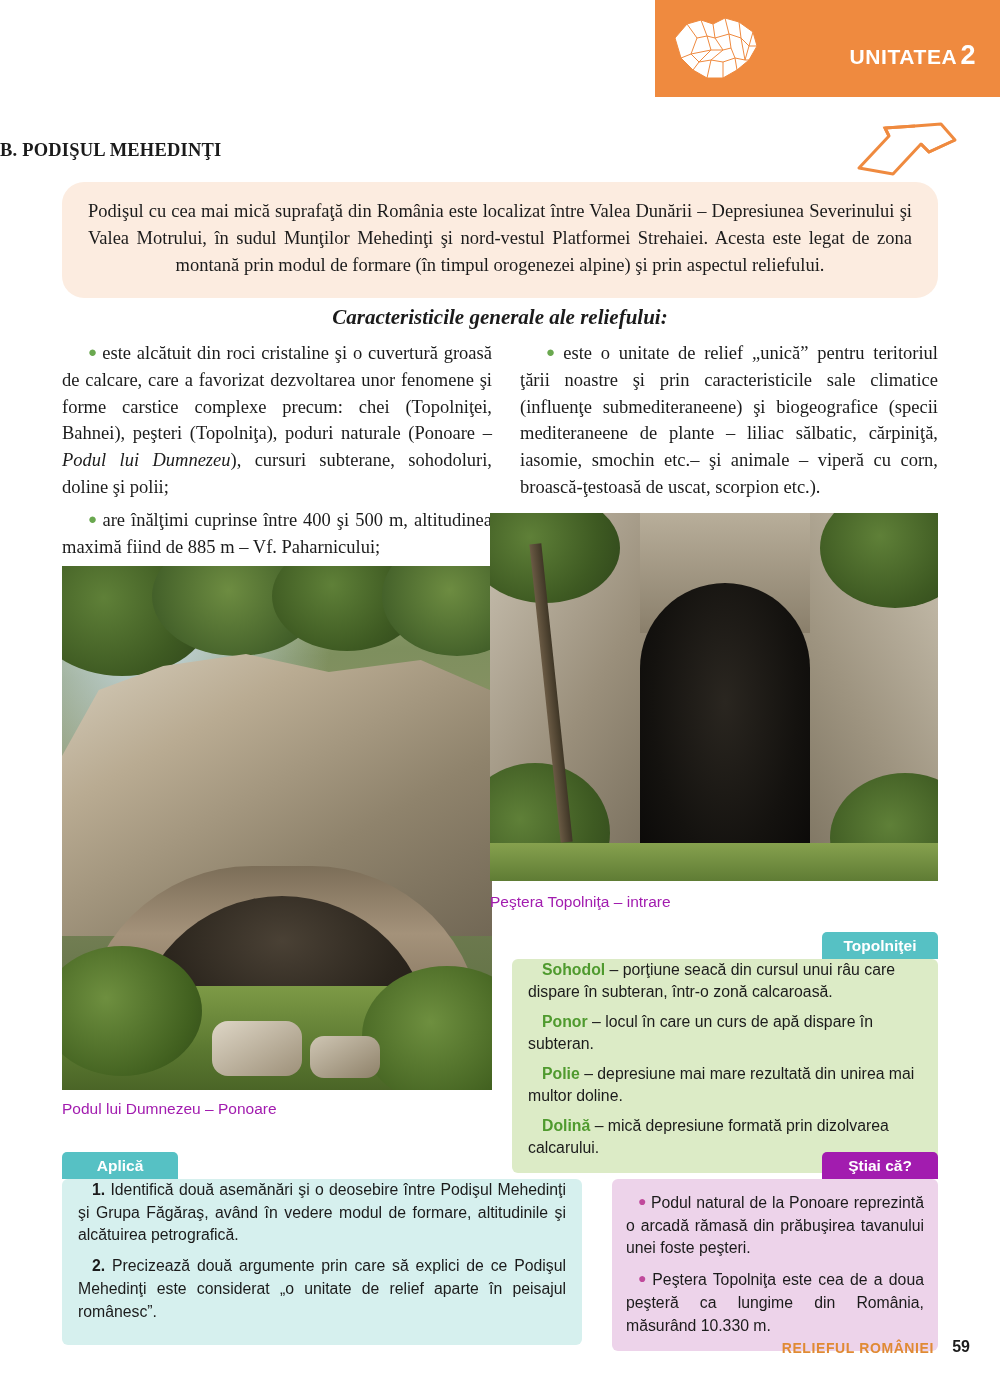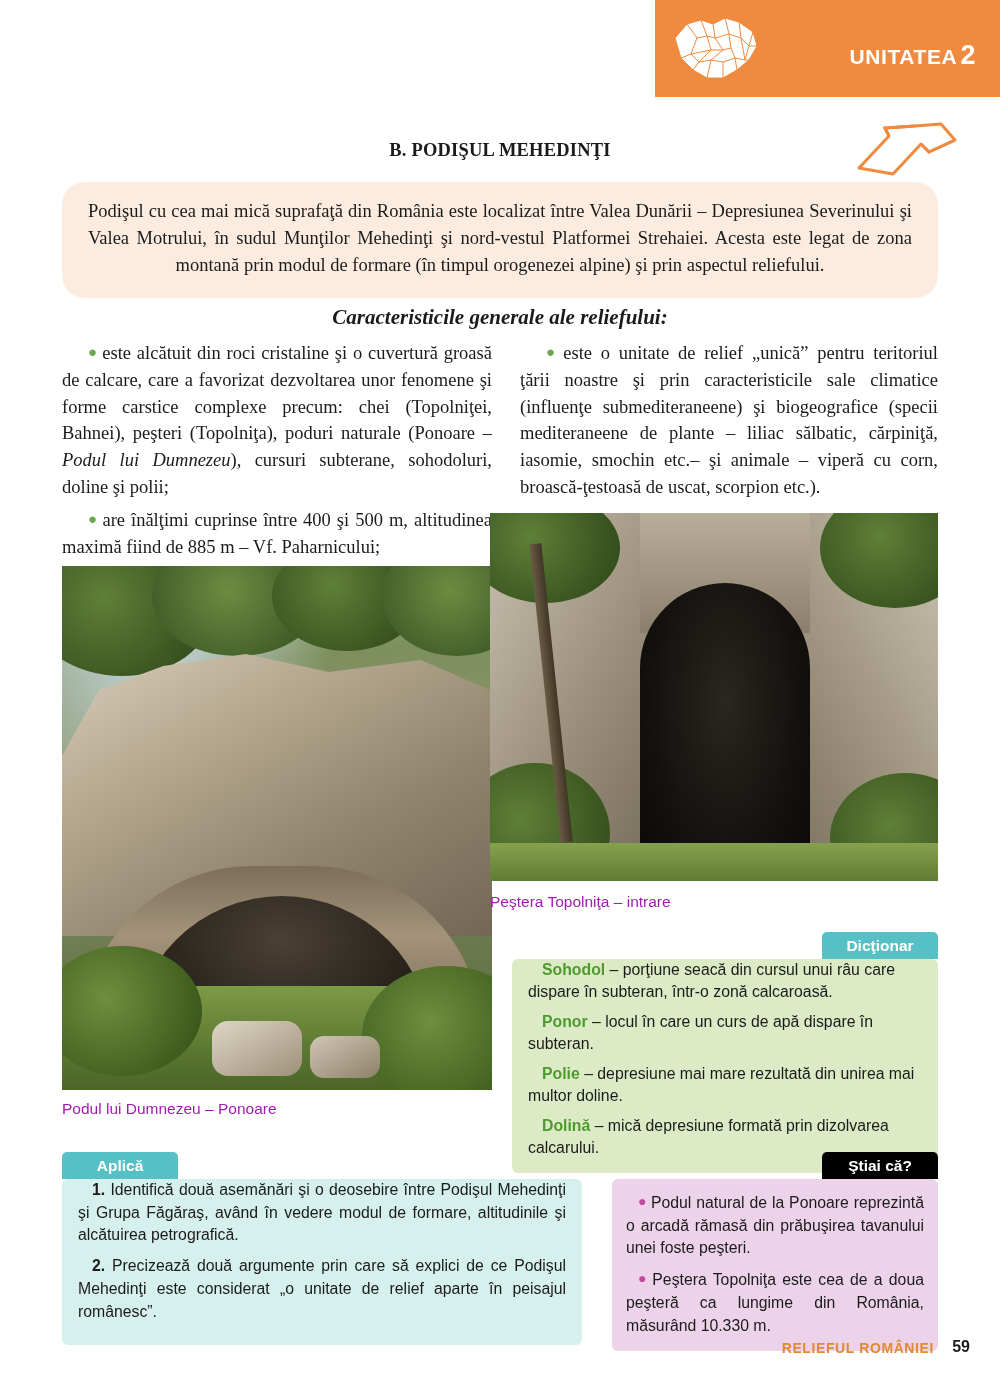"B. PODIŞUL MEHEDINŢI" .section-title { text-align: center -> left }
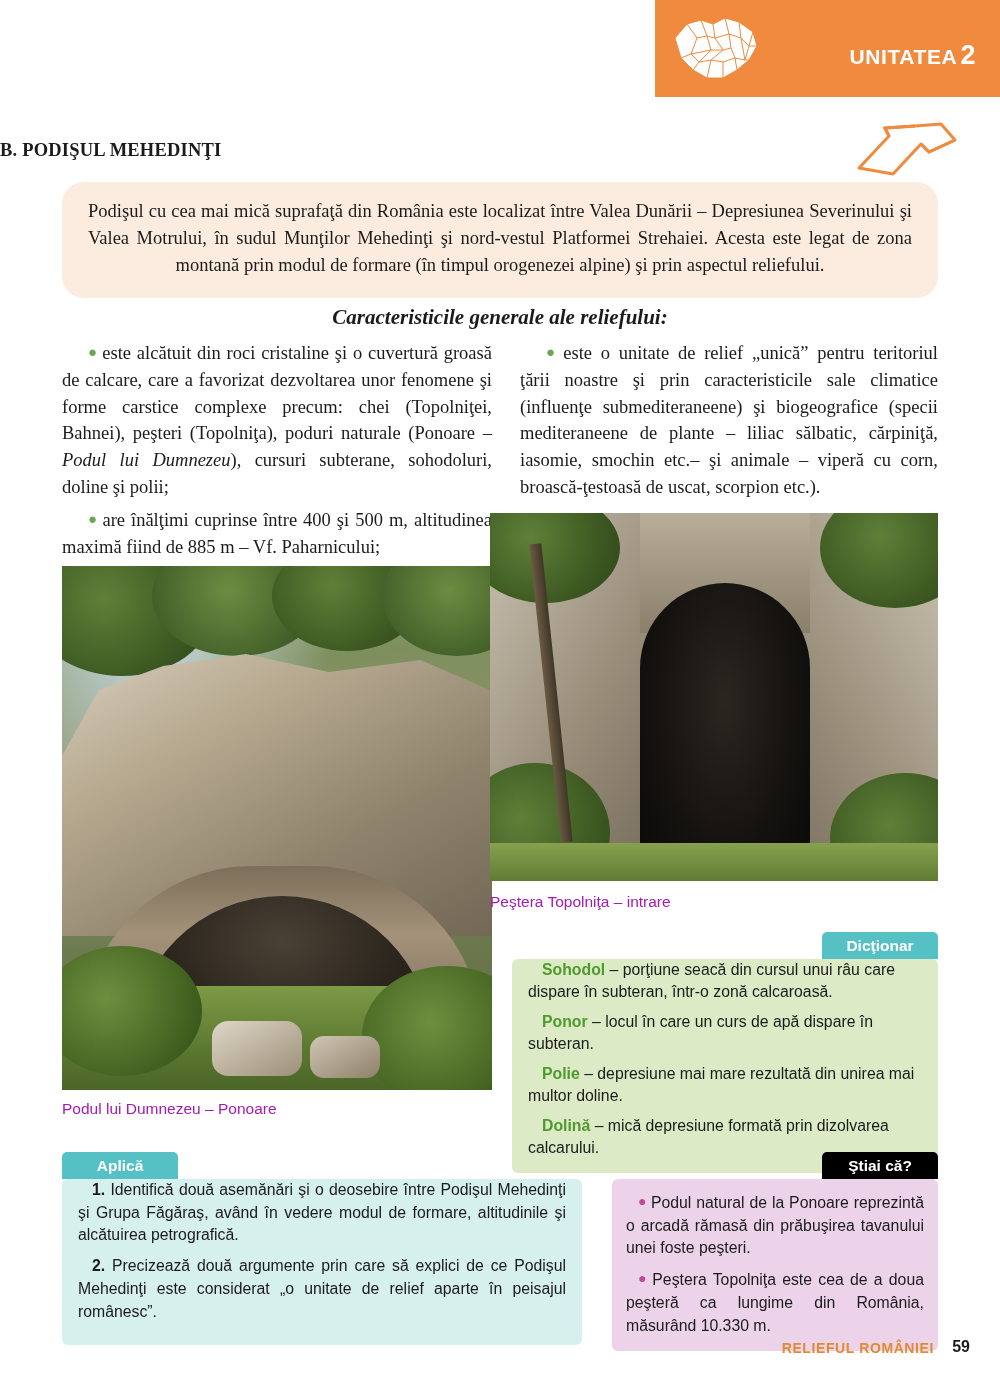"Dicţionar" div.dict-tab { text: Dicţionar -> Topolniţei }
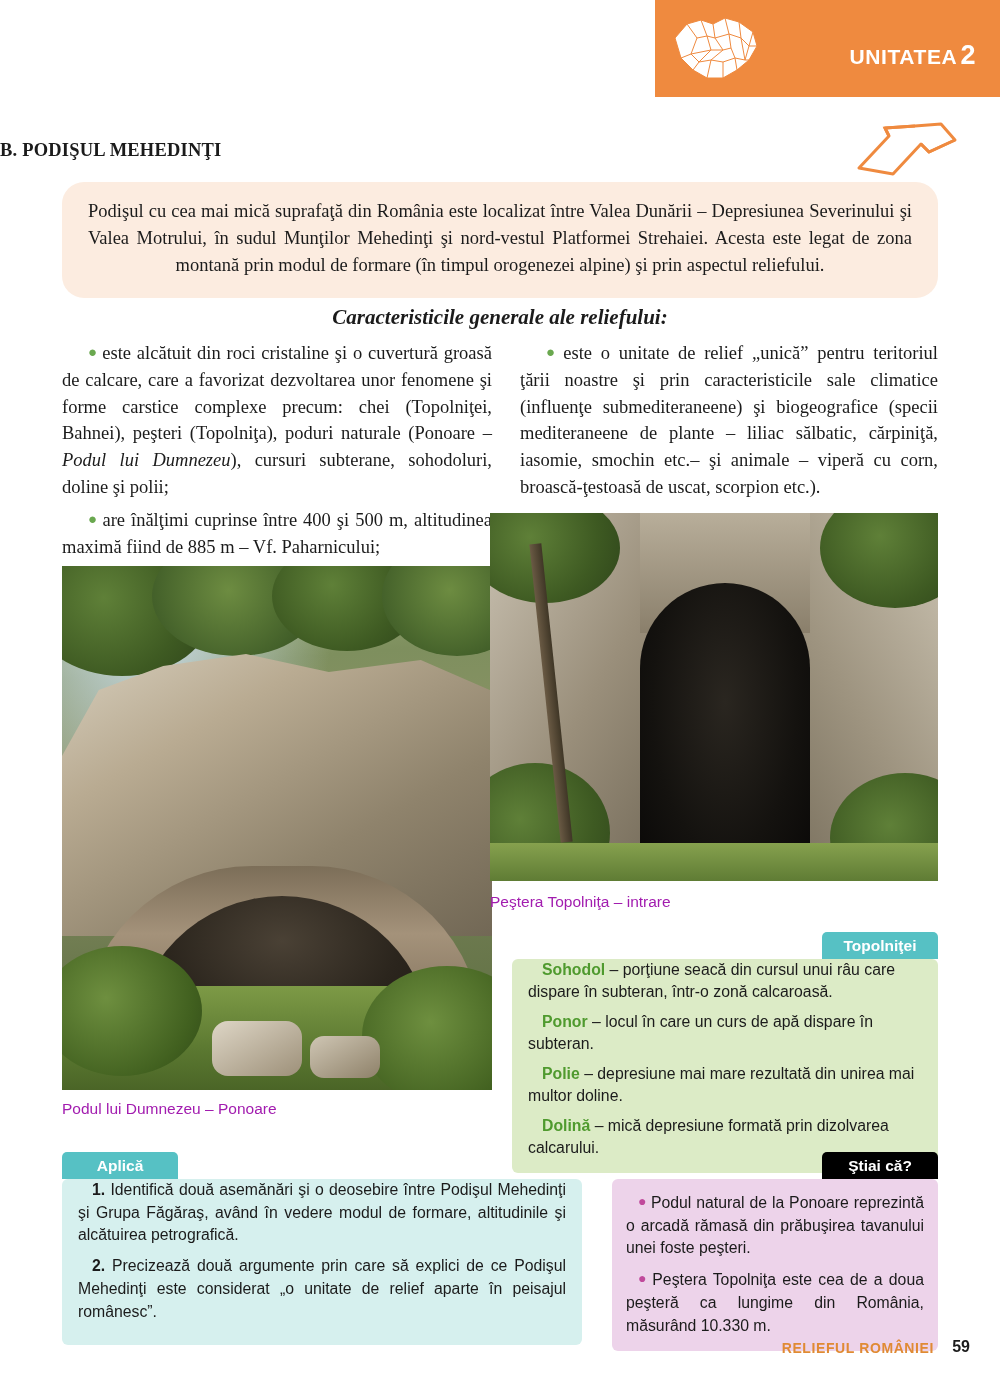"Ştiai că?" .stiai-tab { background: #000000 -> #a21caf }
